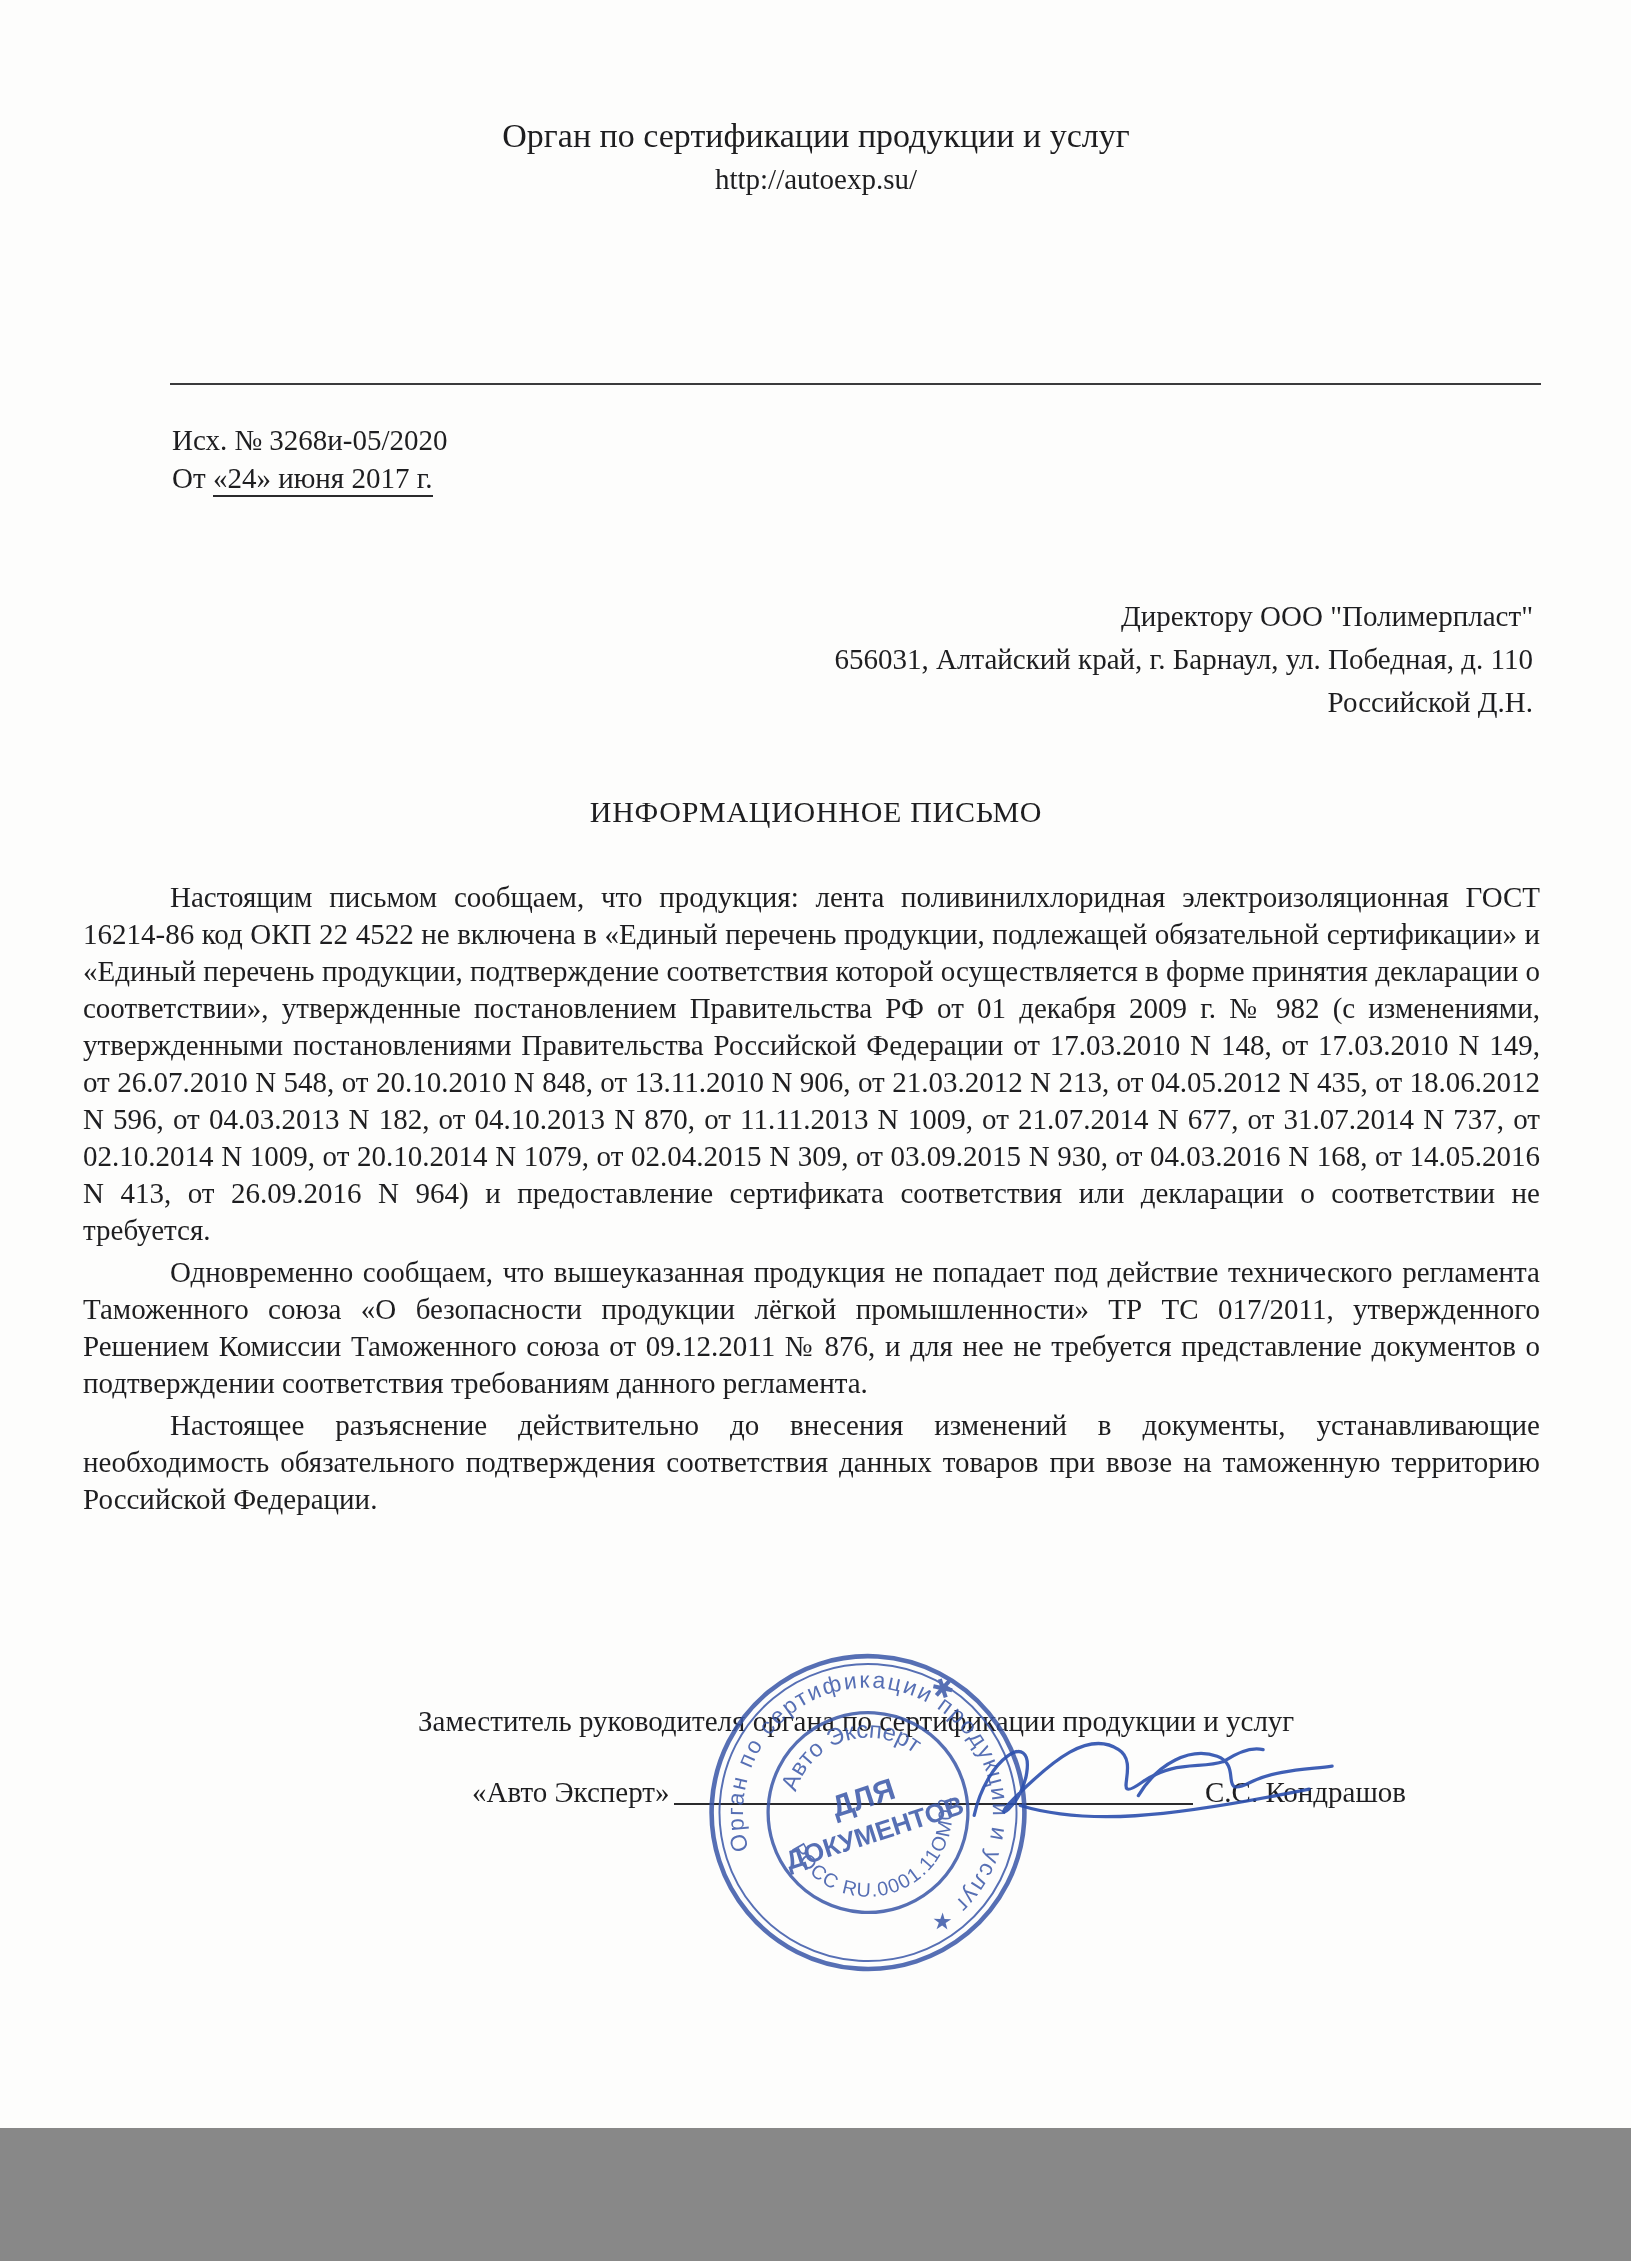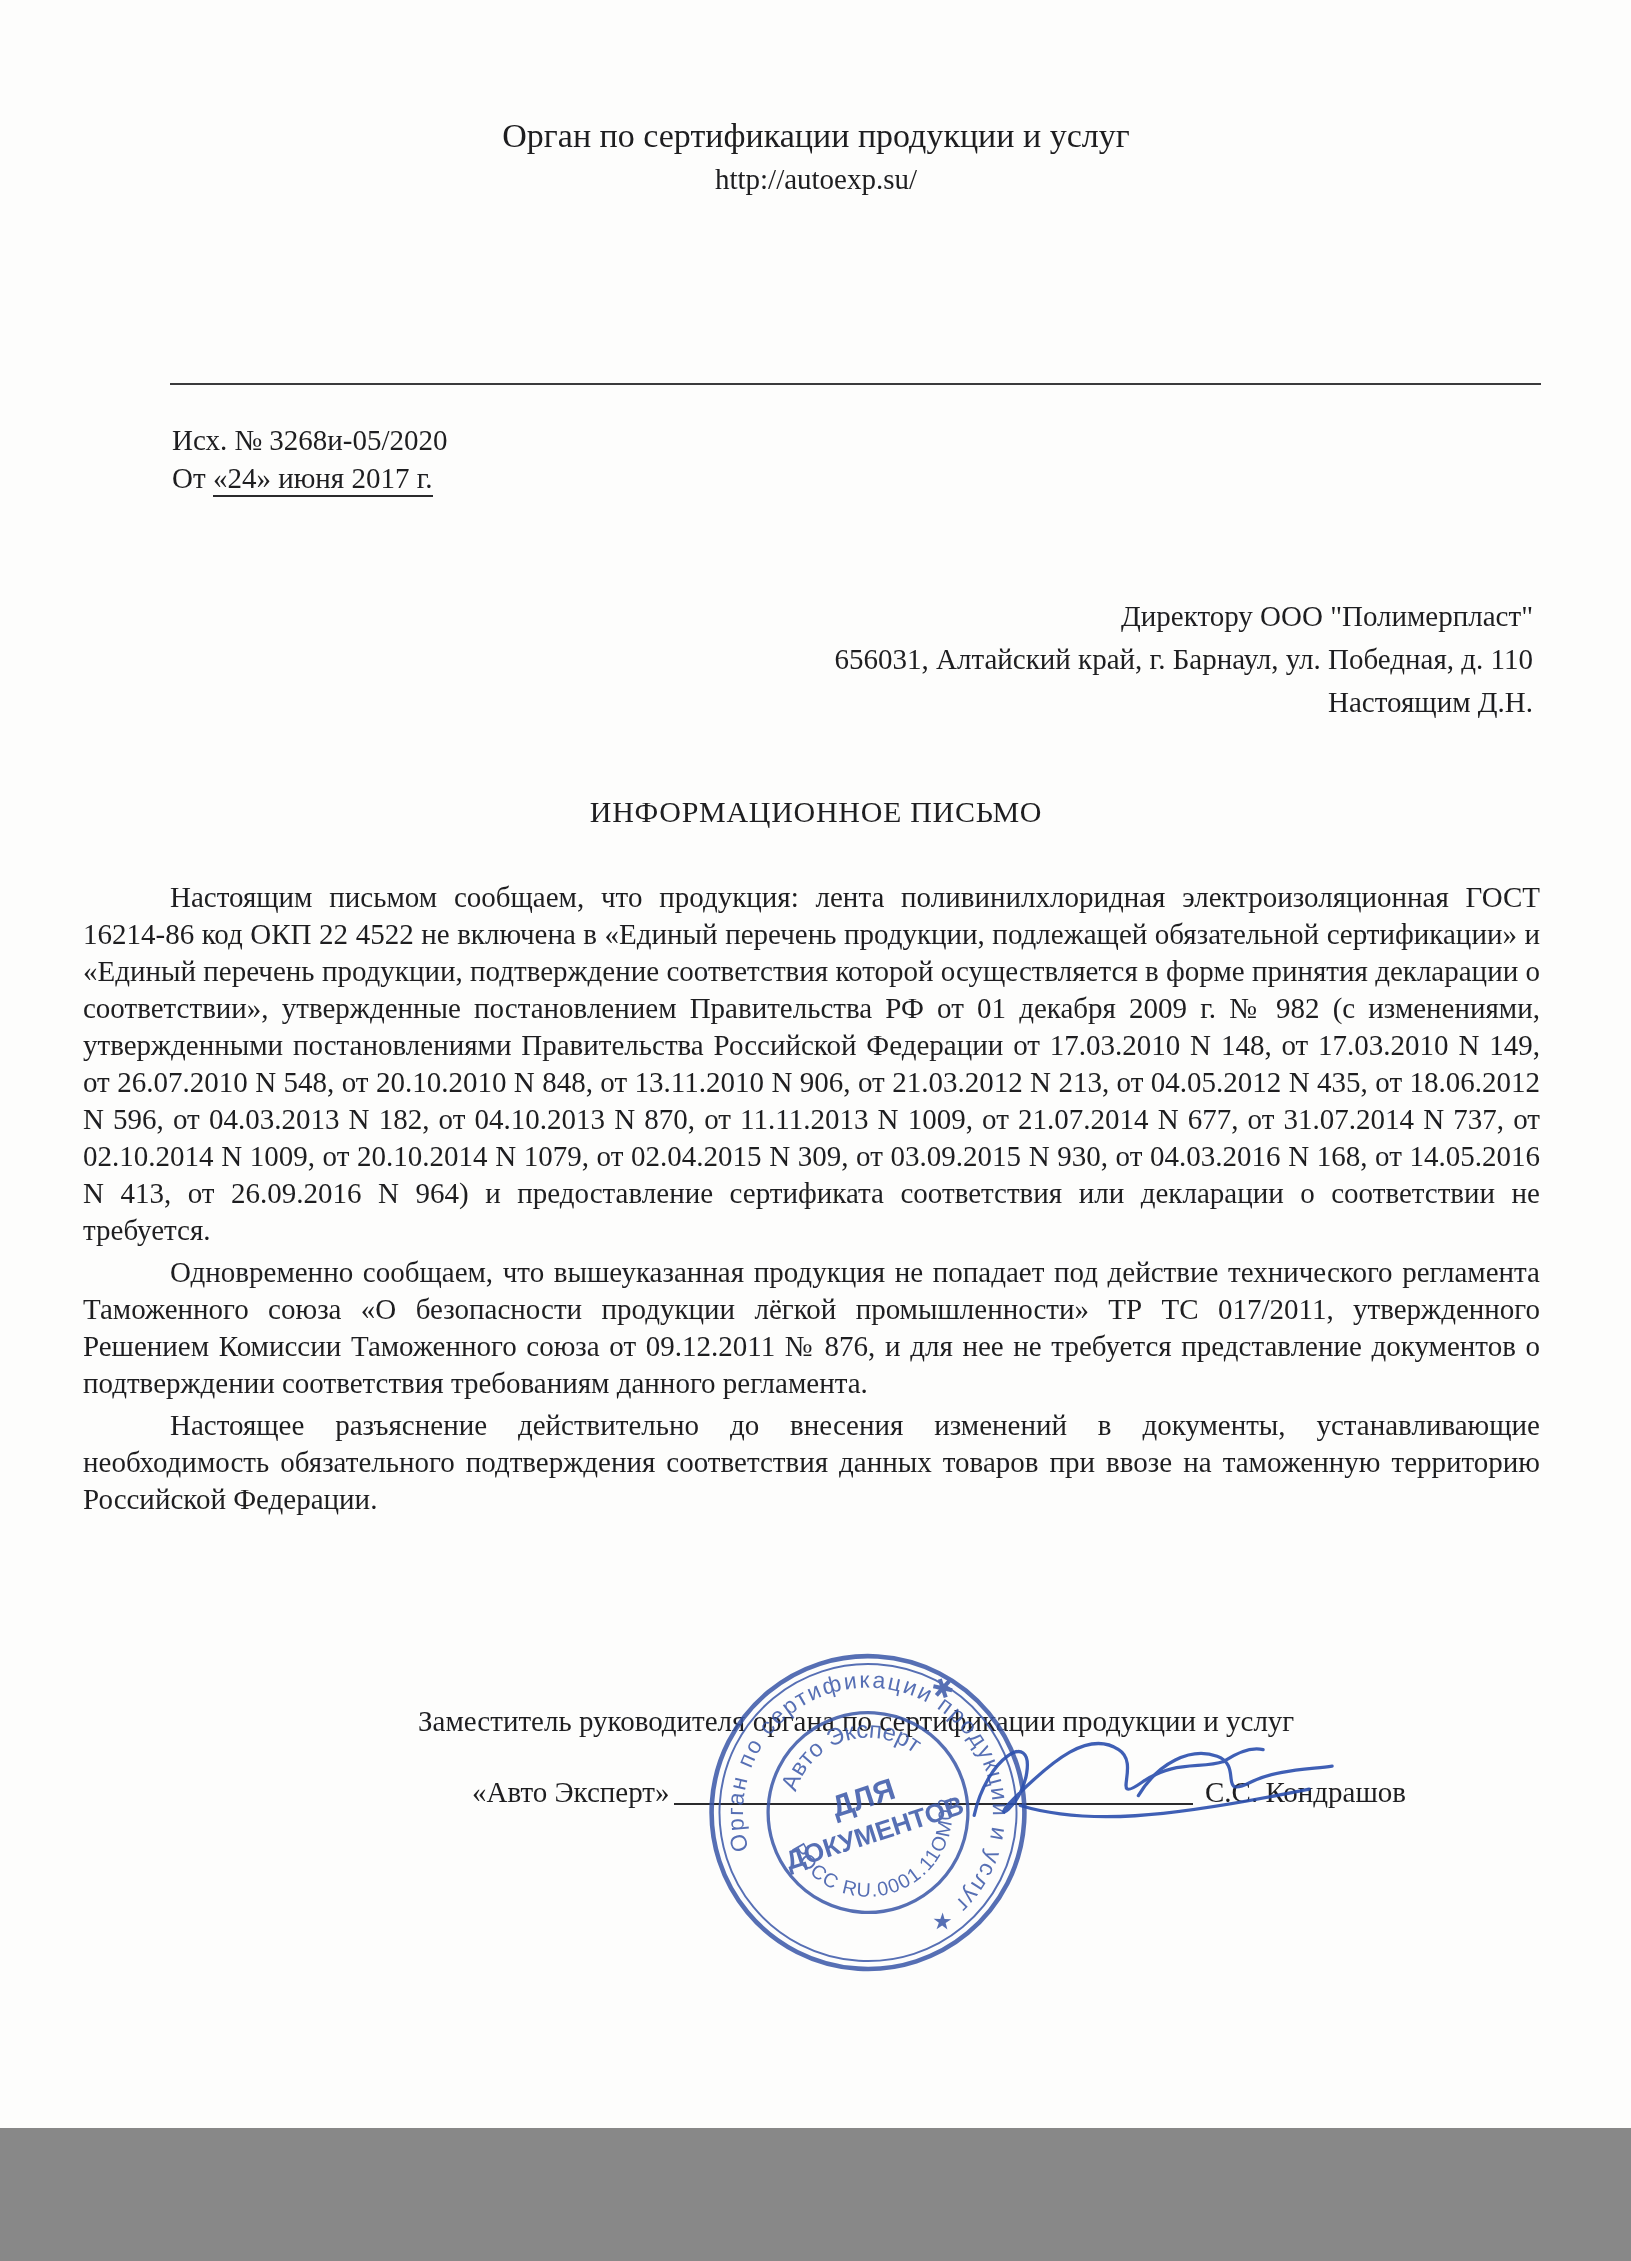"Настоящим Д.Н." div { text: Настоящим -> Российской }
